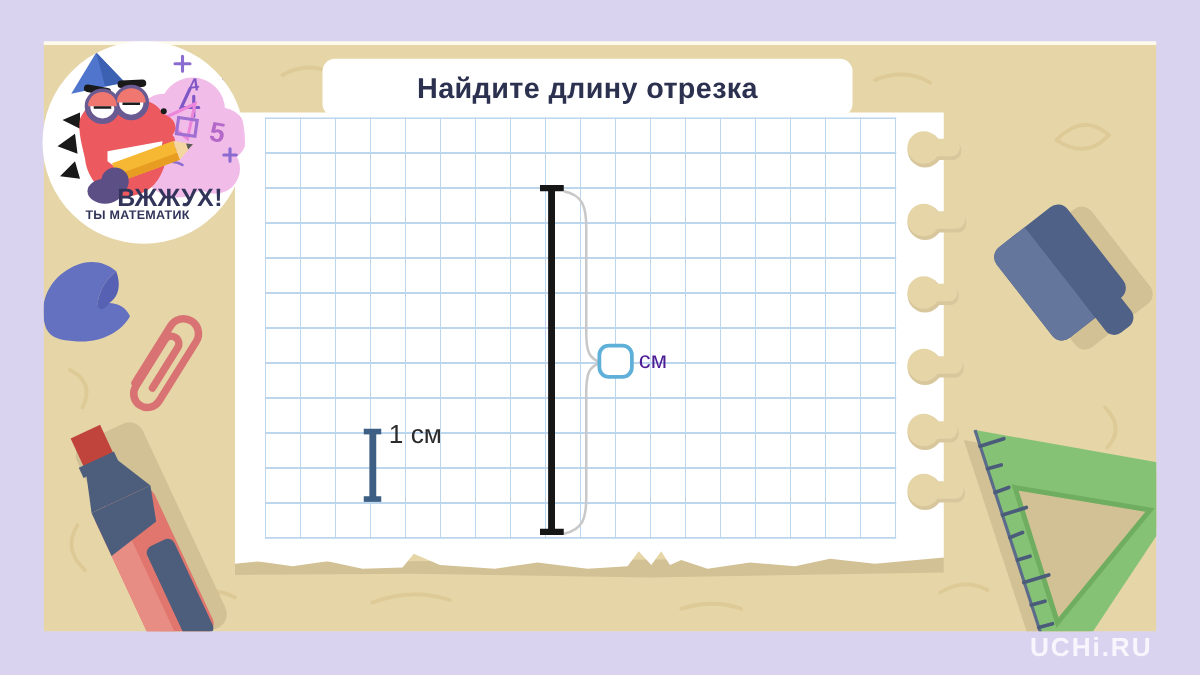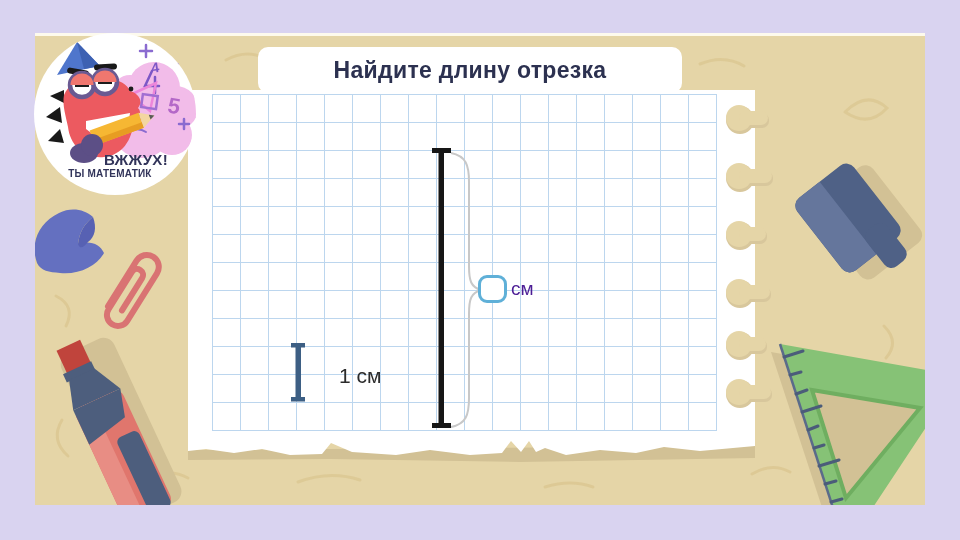"ВЖЖУХ!" .logo .l1 { font-size: 15px -> 20px }
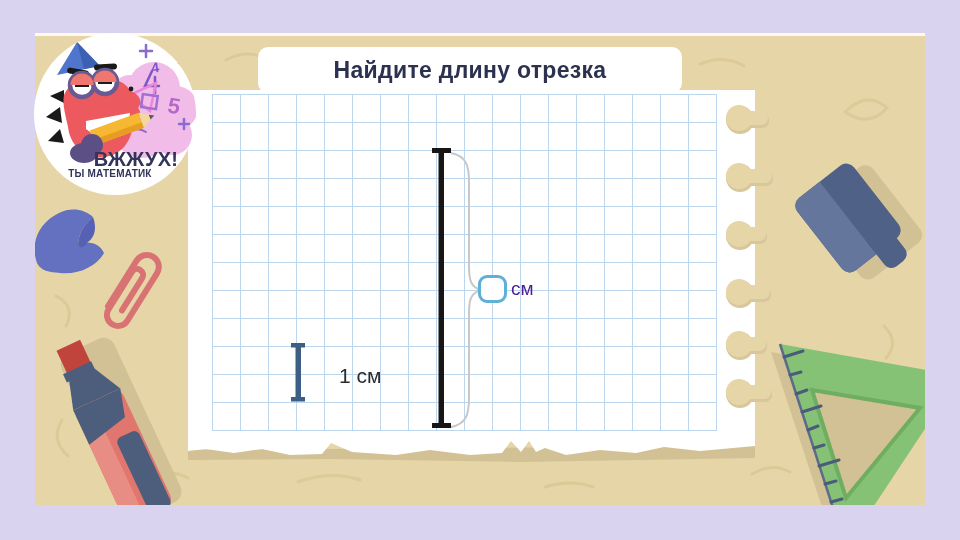"1 см" .scale-label { margin-left: 28px -> none; top: 364px -> 336px }
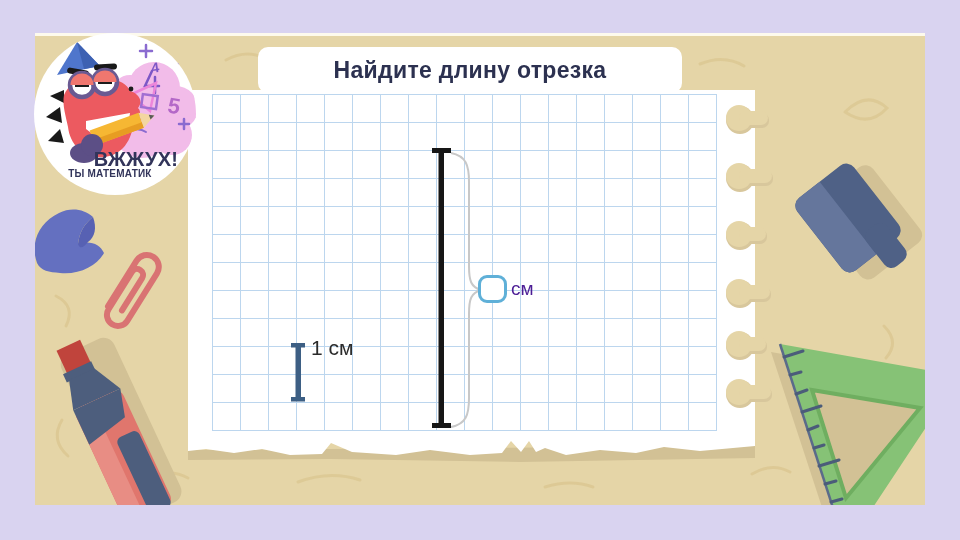"UCHi.RU" div.brand { html: none -> <div>UCHi.RU</div> }
